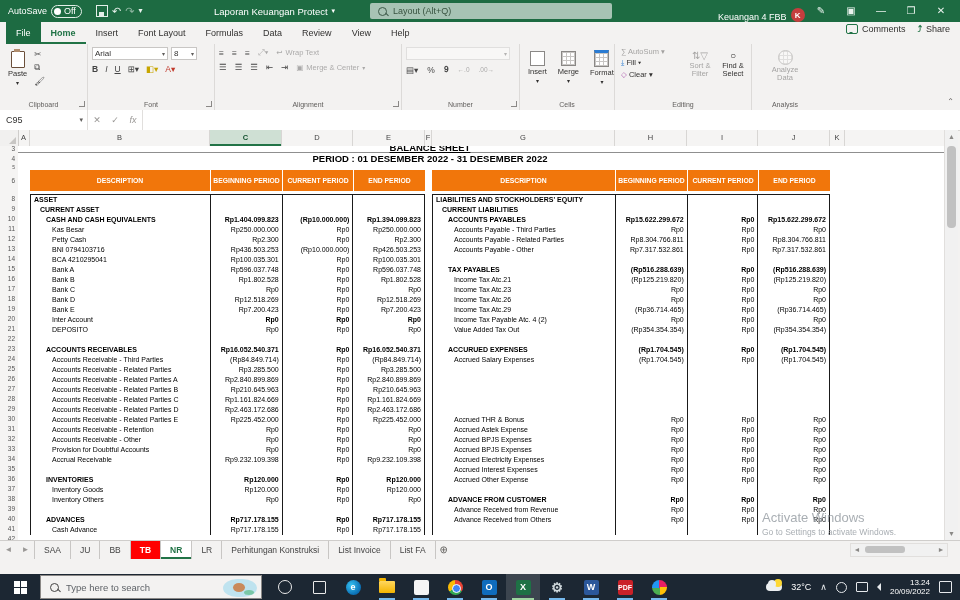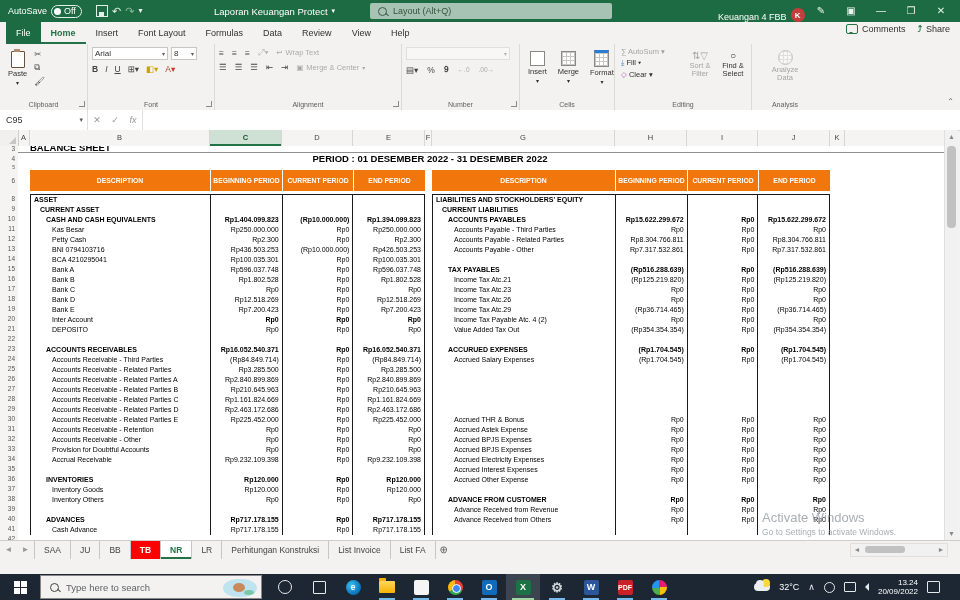"BALANCE SHEET" #bs-title { text-align: none -> center; text-decoration: none -> underline }
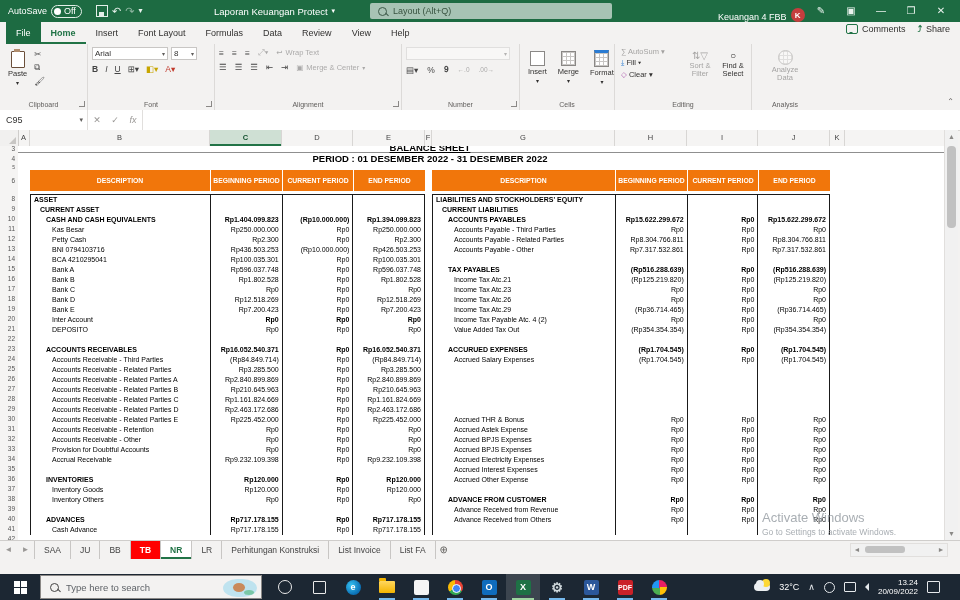"32°C" #tray { padding-right: 20px -> 8px }
